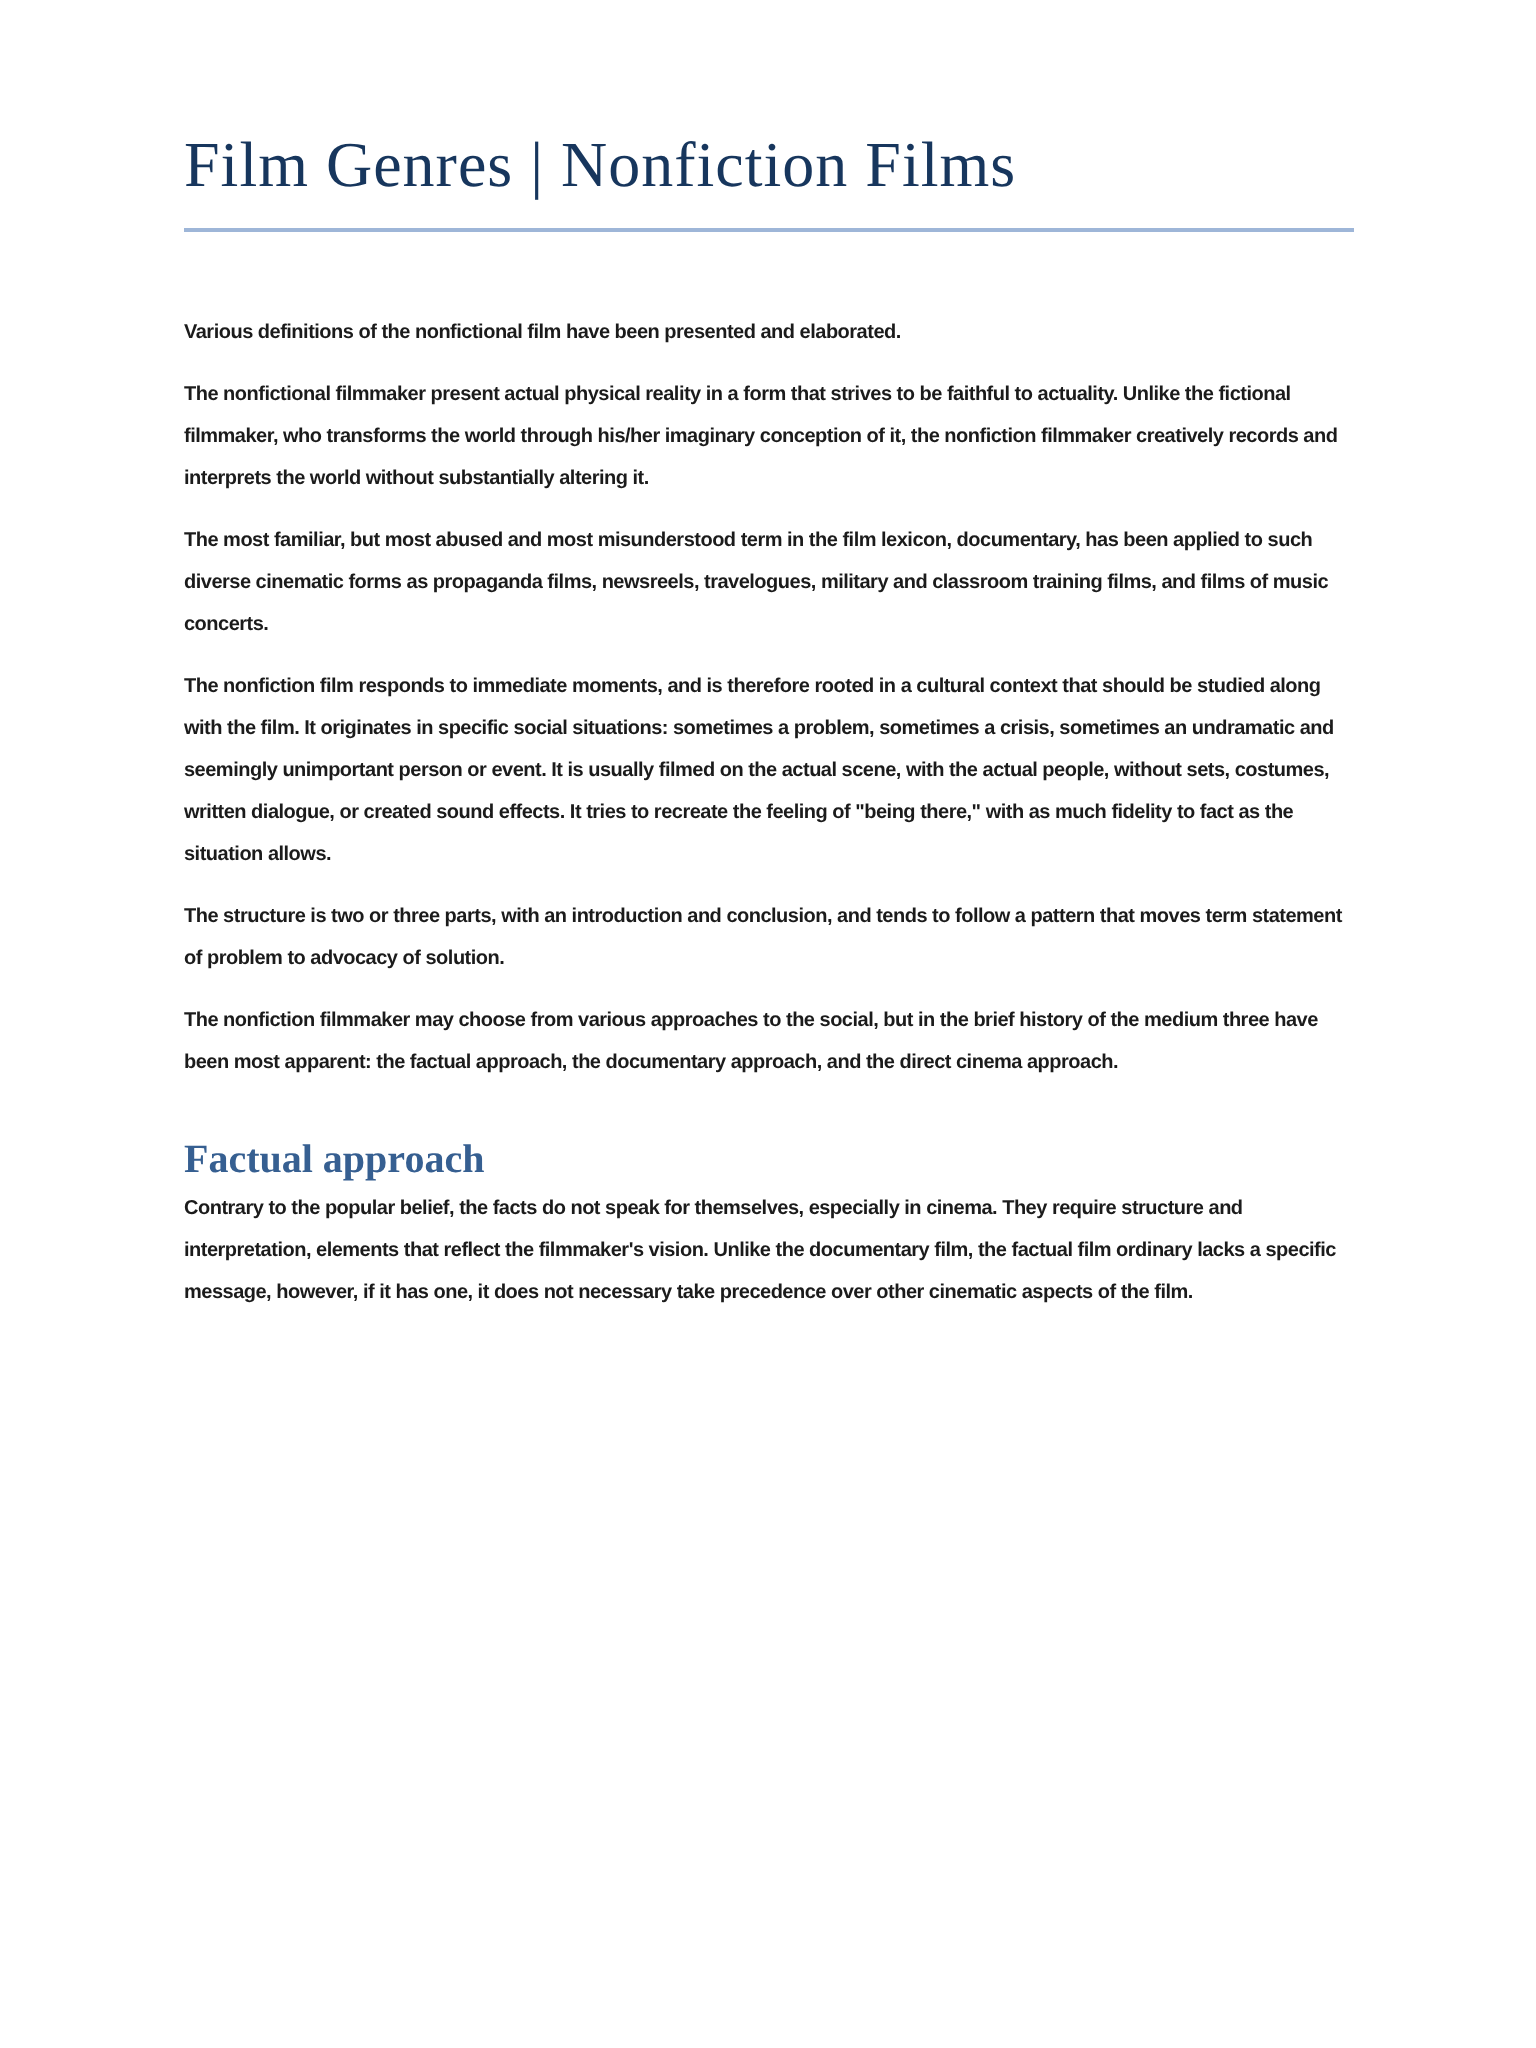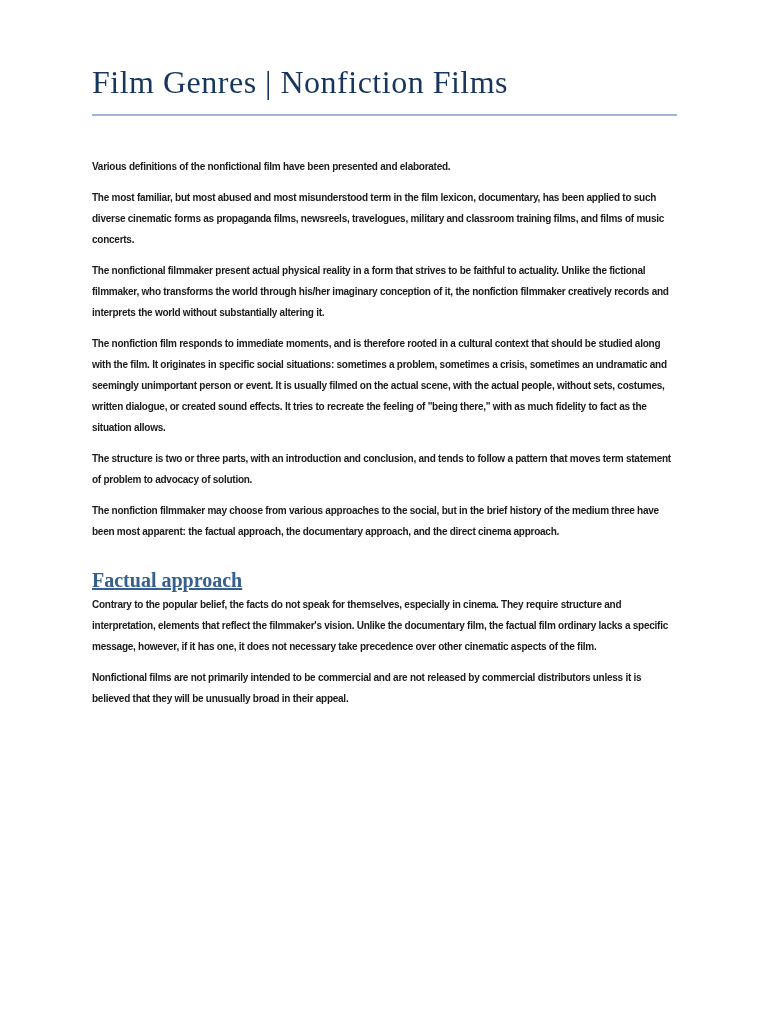"The most familiar, but most" p.para { order: before "The nonfictional filmmaker present" -> after "The nonfictional filmmaker present" }
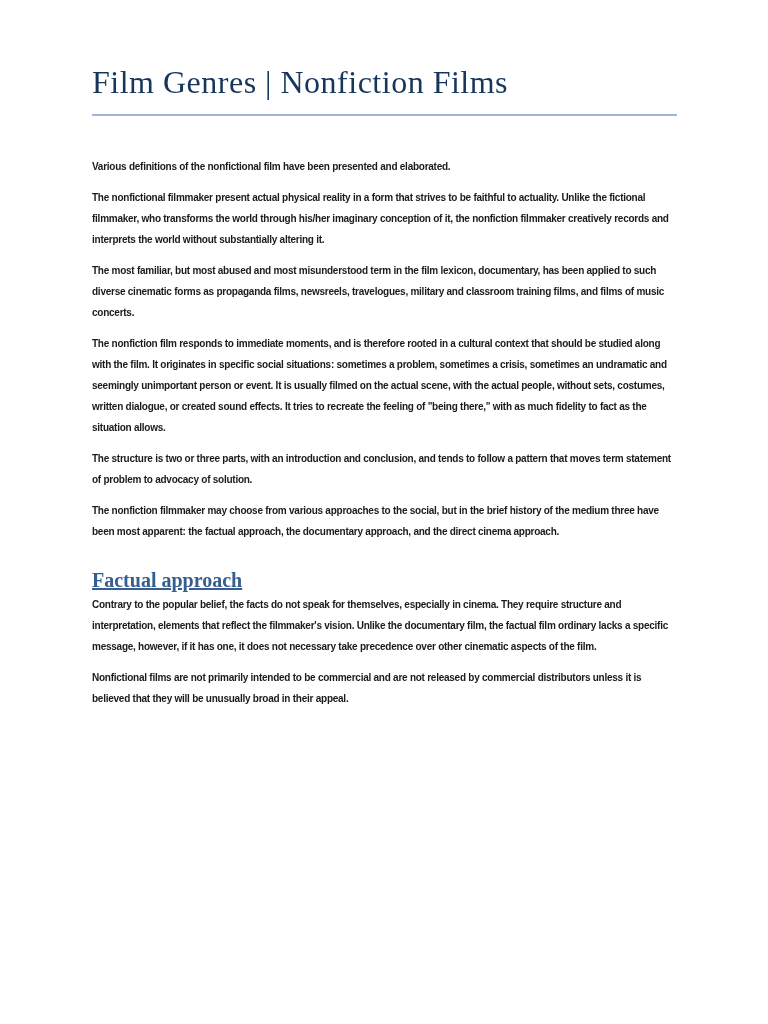"Factual approach" .section-heading { text-decoration: underline -> none }
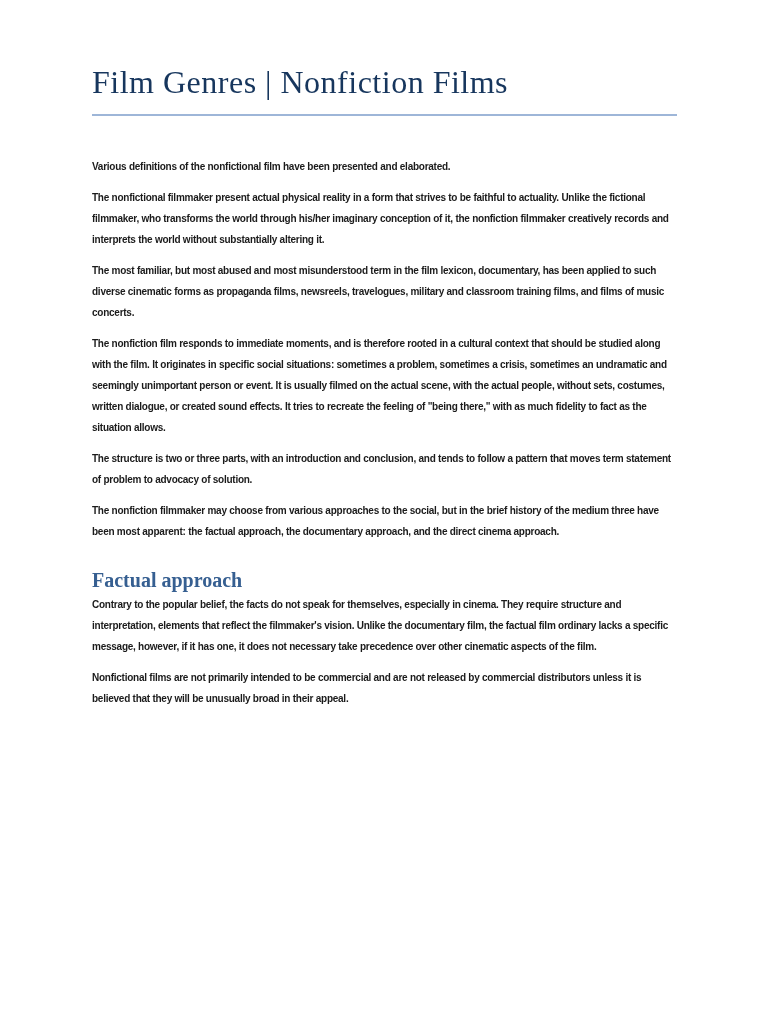"Nonfictional films are not primarily" p.para { html: <p>Nonfictional films are not primarily intended to be commercial and are not released by commercial distributors unless it is believed that they will be unusually broad in their appeal.</p> -> none }
